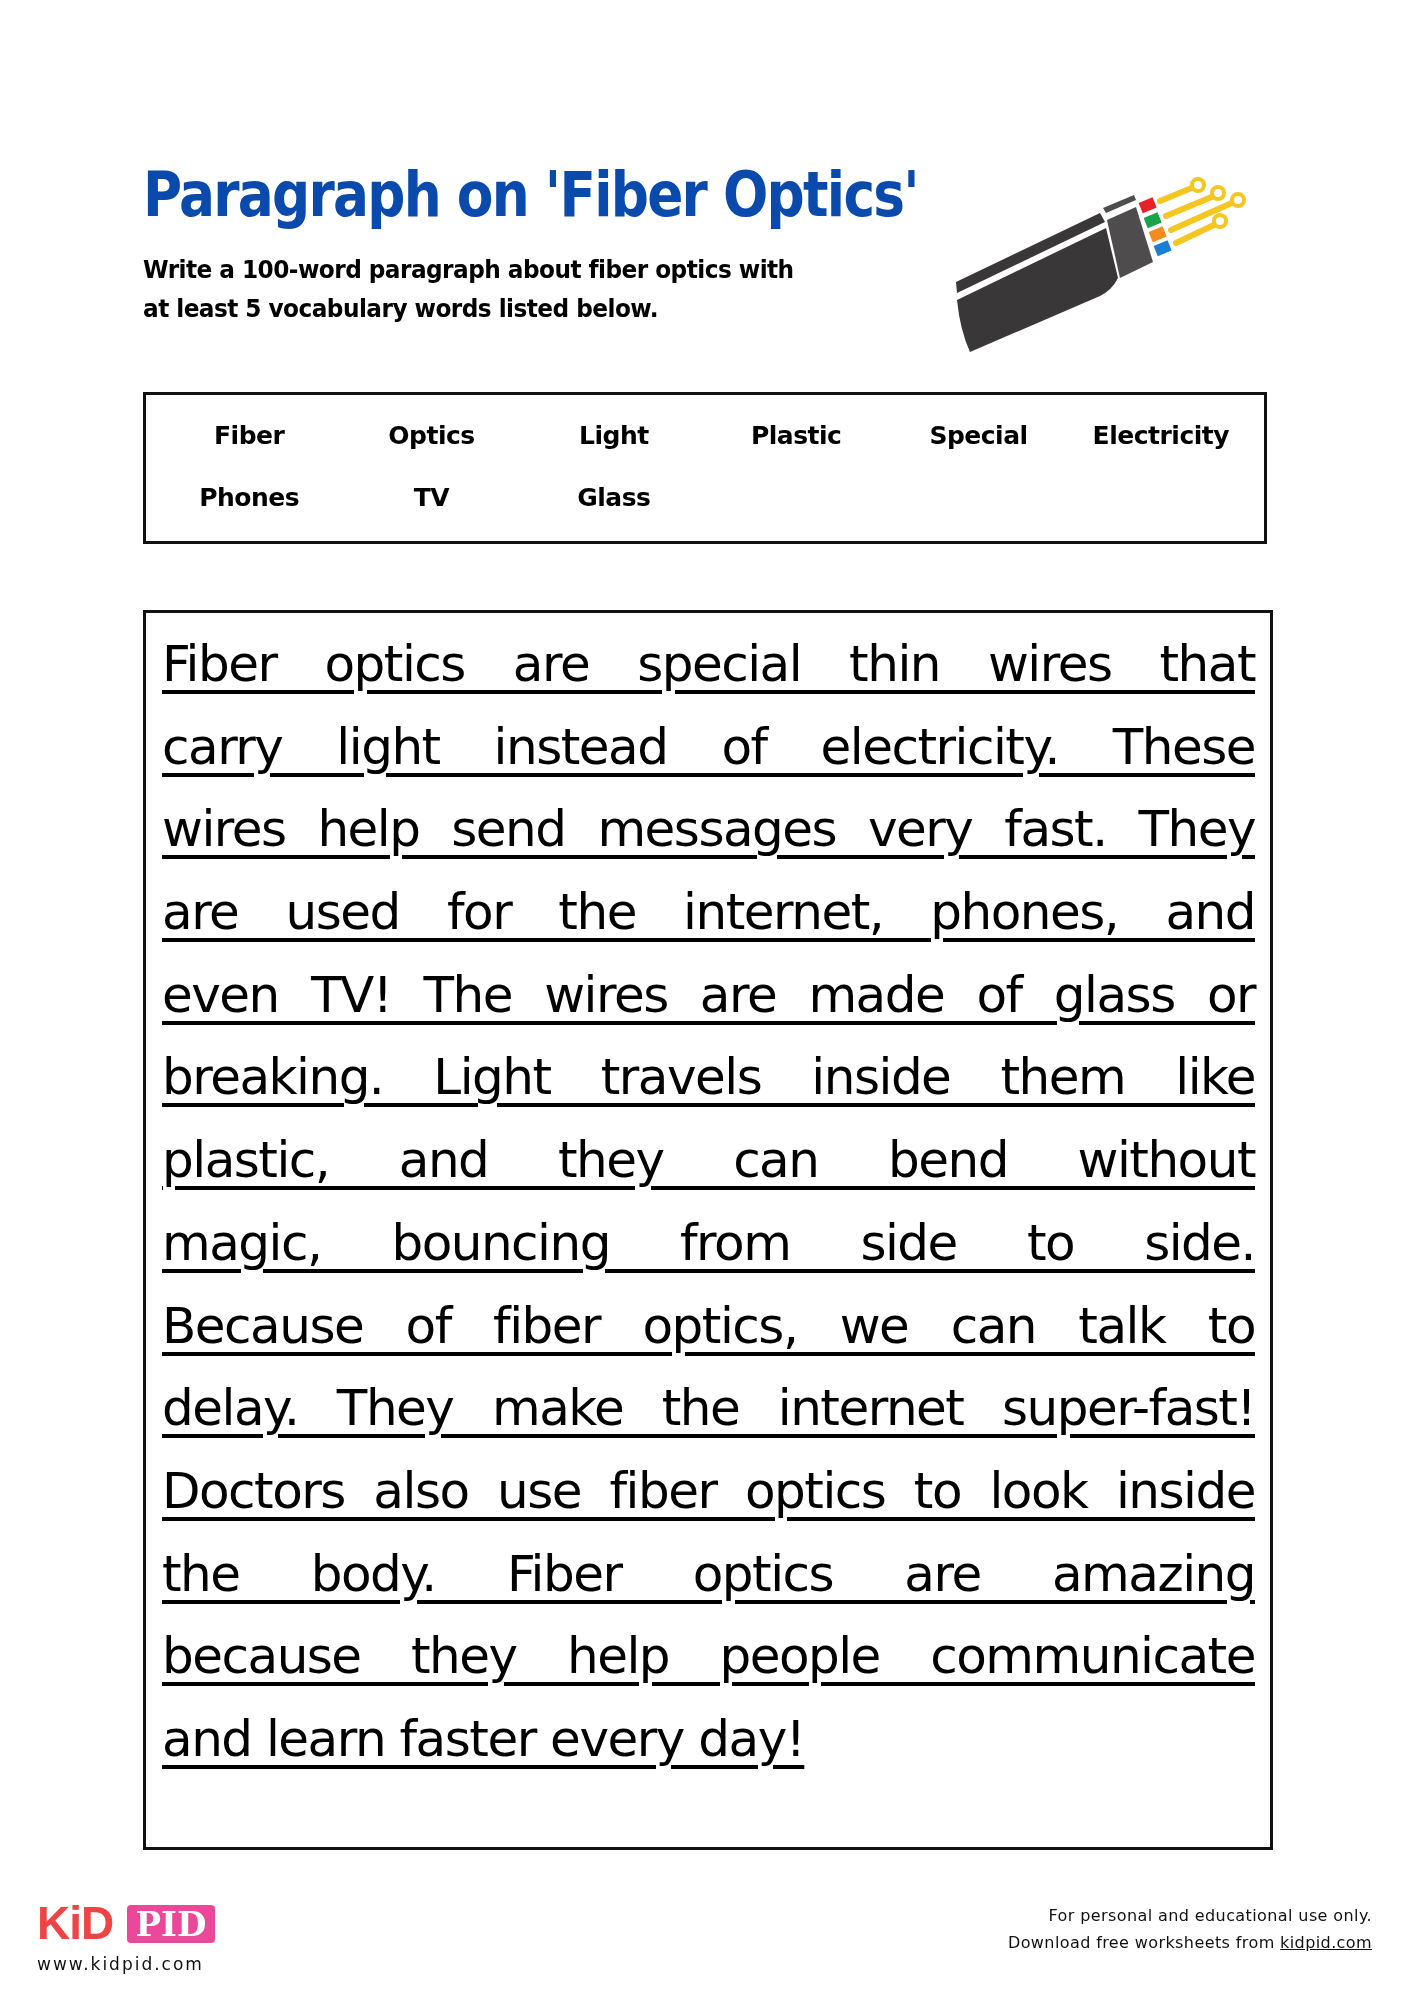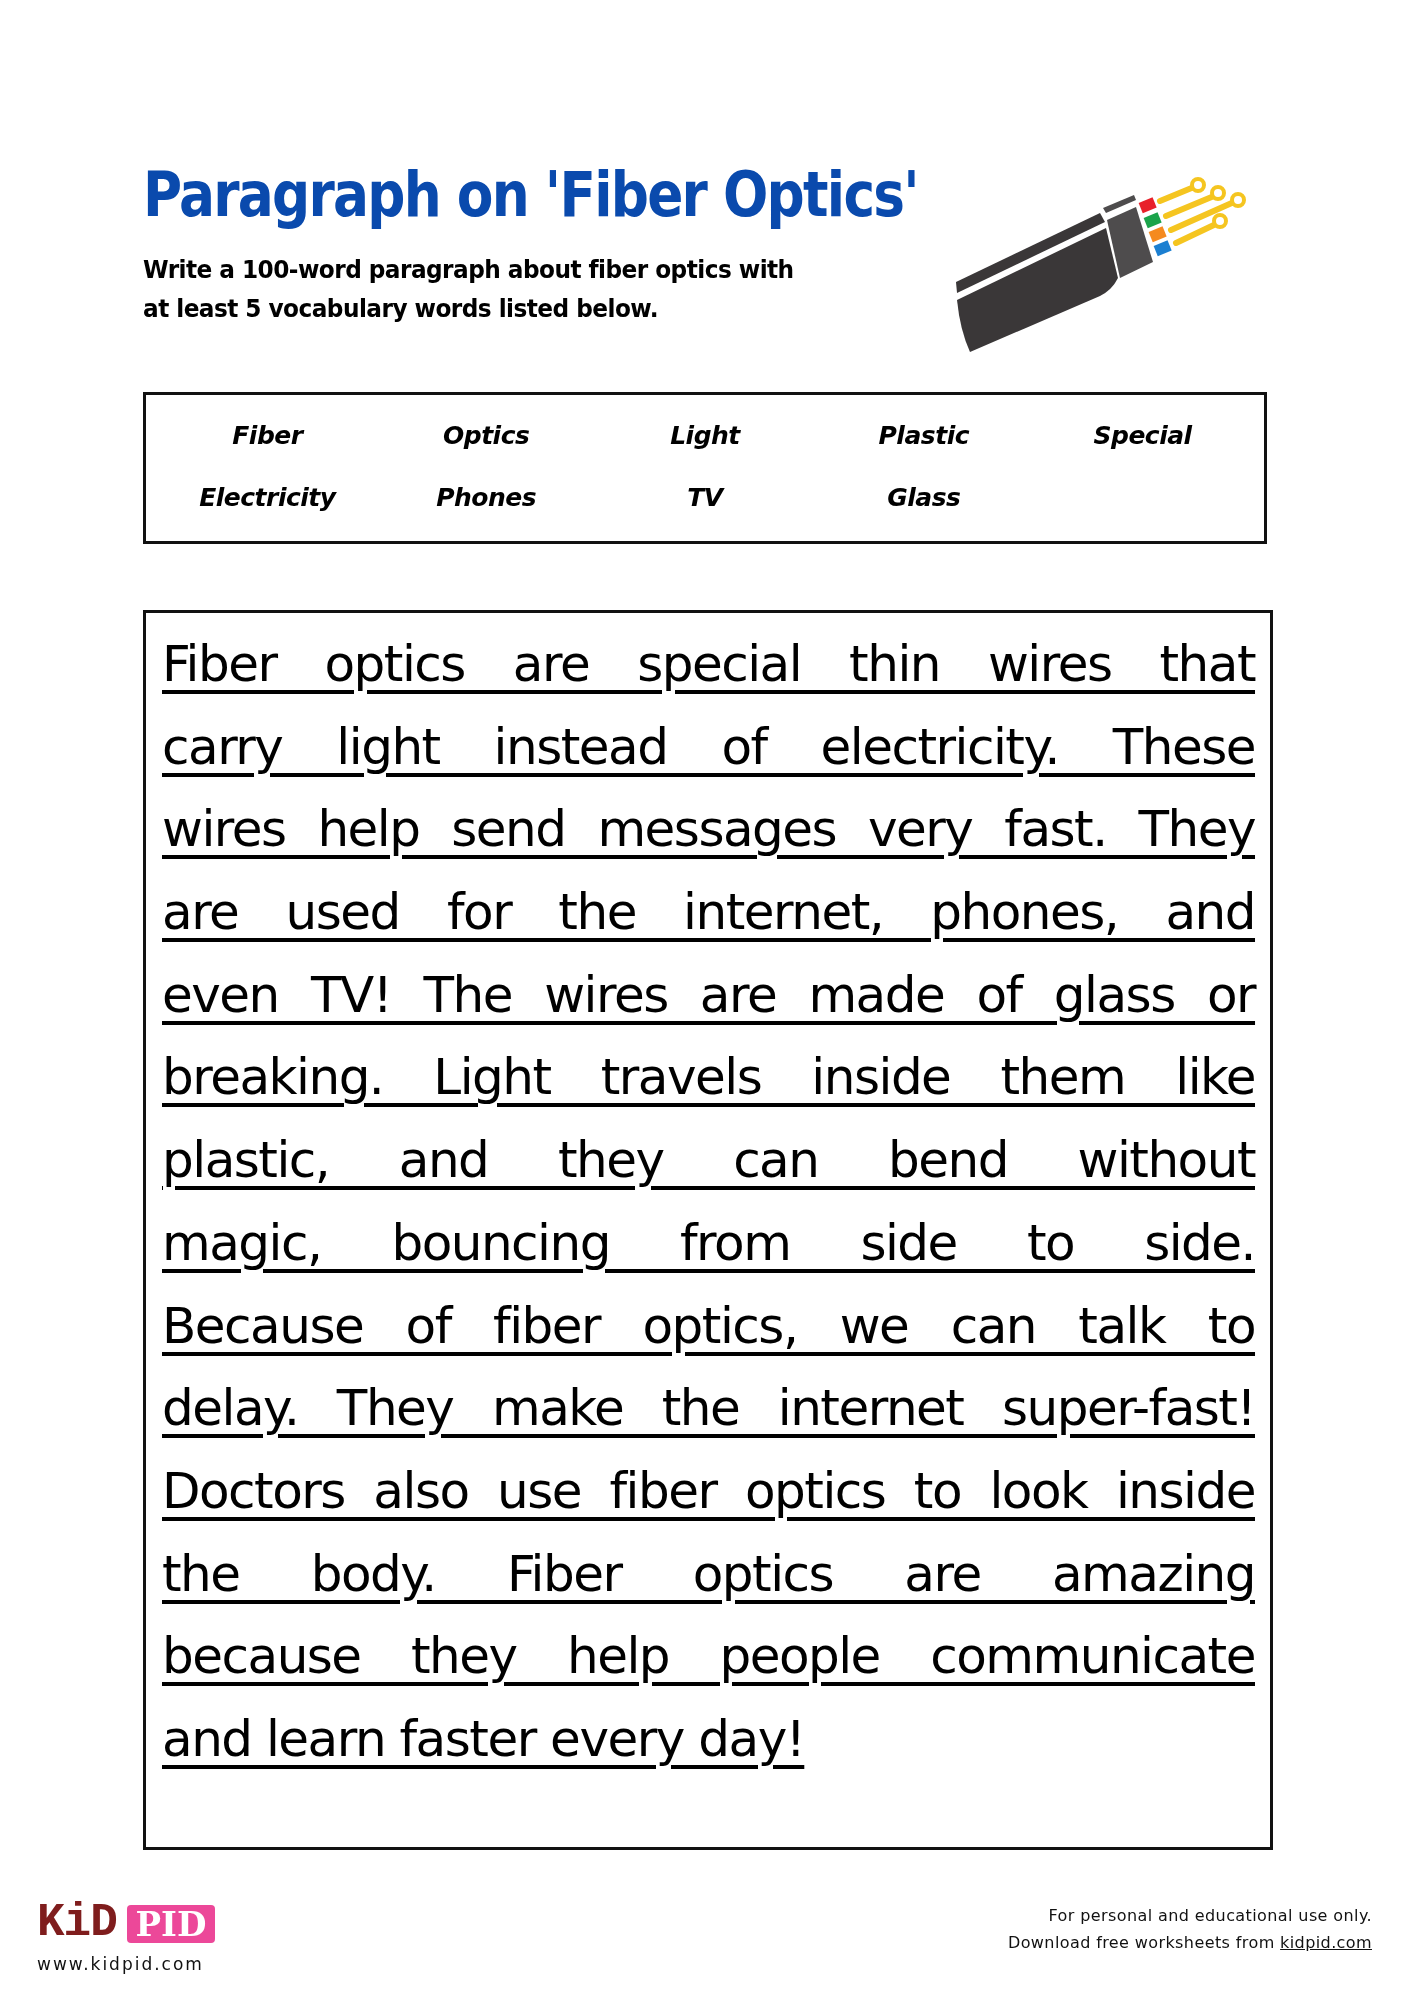"Fiber" .vocab-grid { font-style: italic -> none; grid-template-columns: repeat(5, 1fr) -> repeat(6, 1fr) }
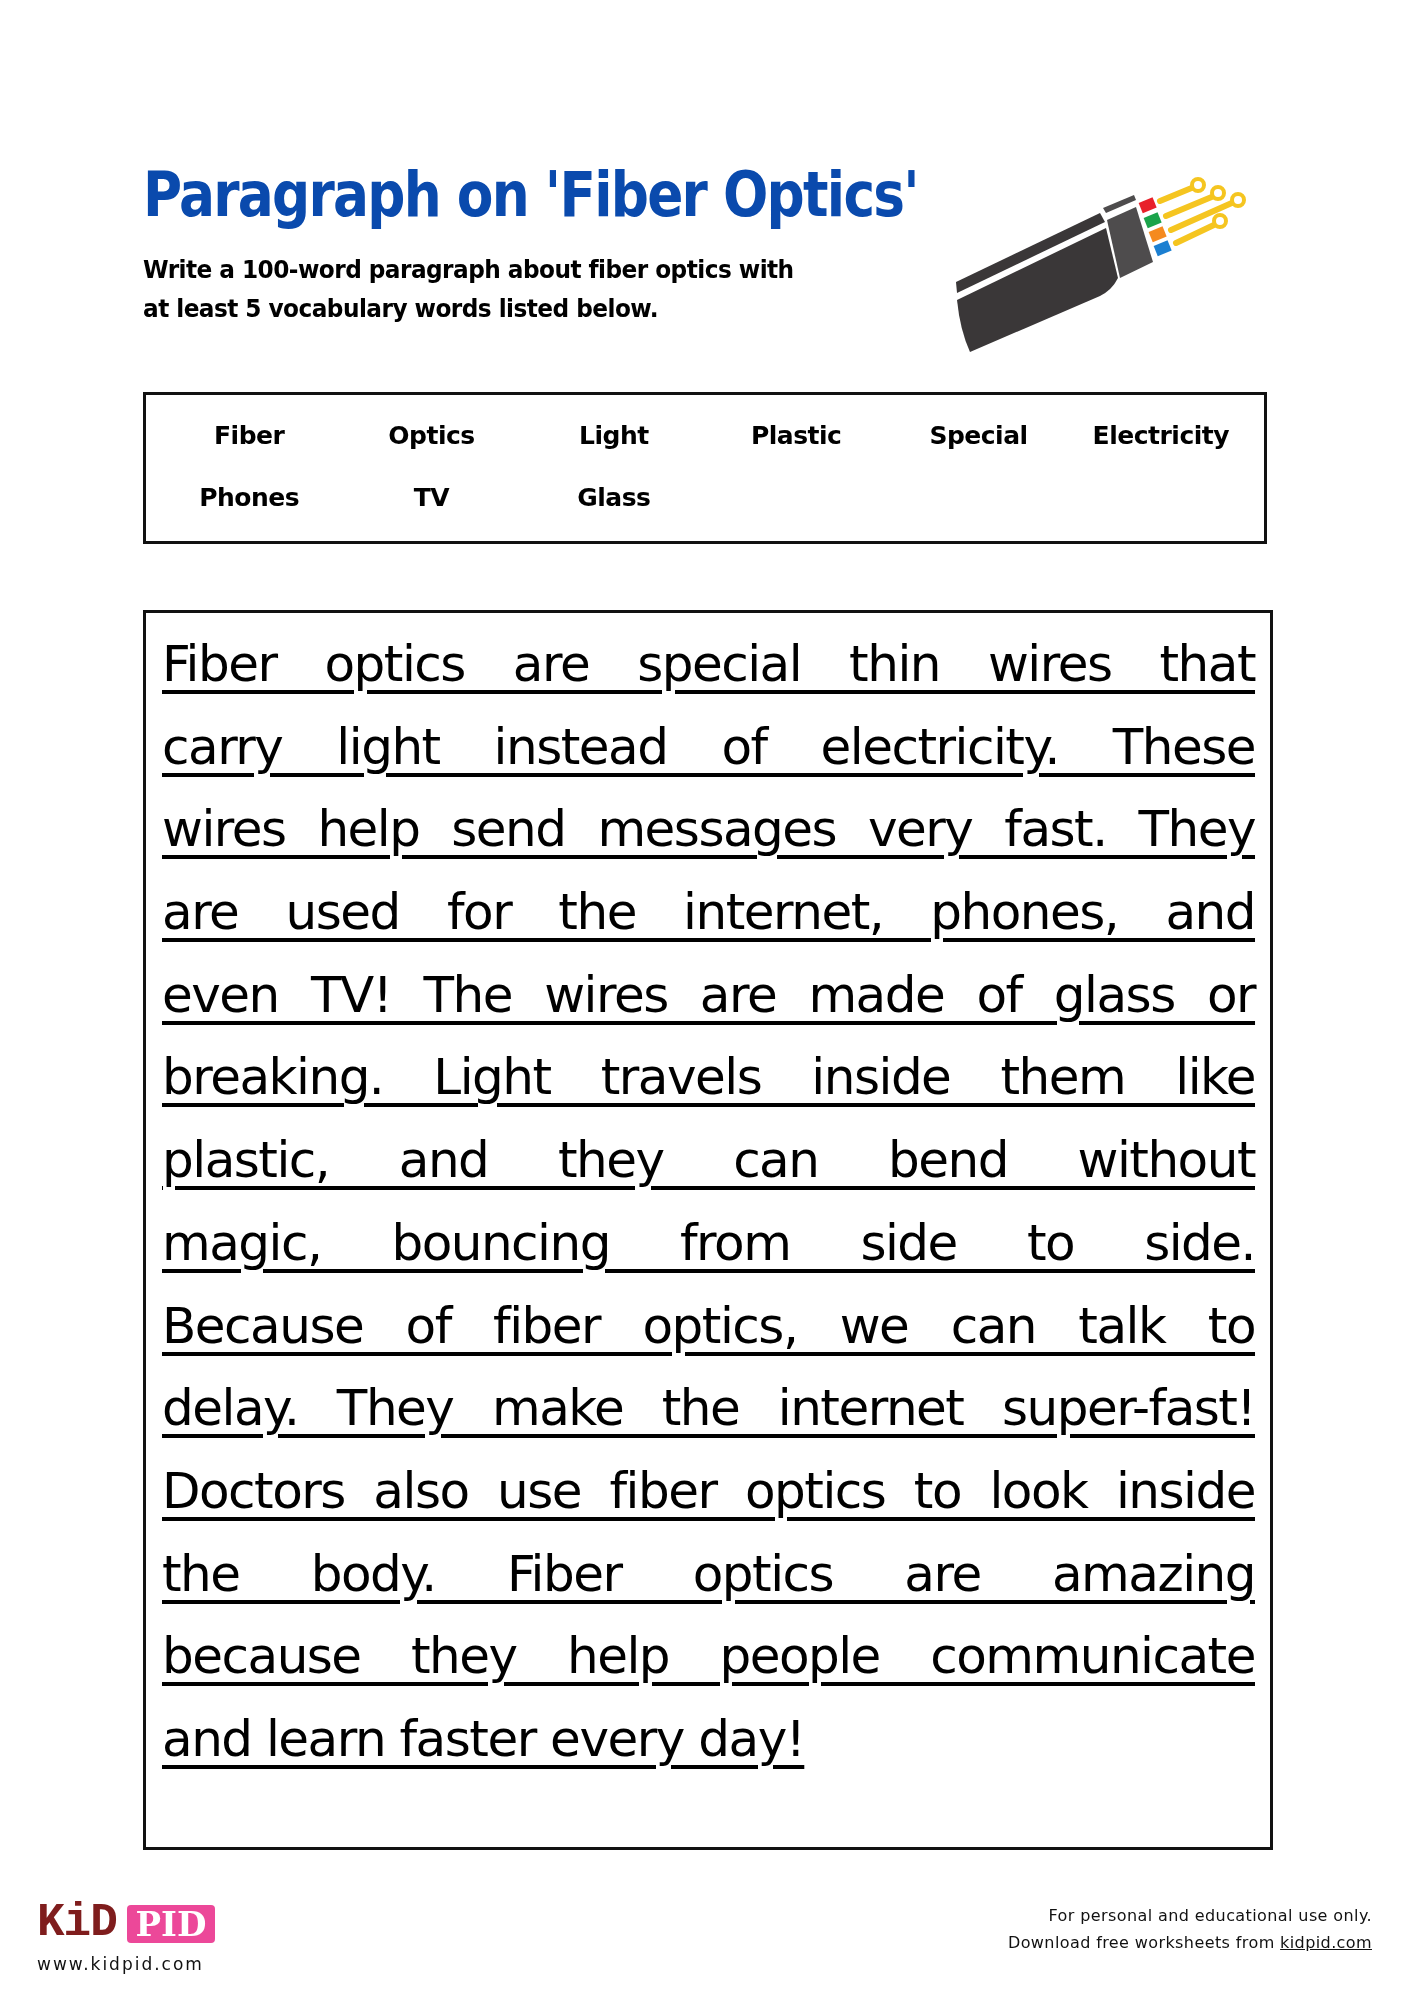"KiD" .logo-kid { color: #7f1d1d -> #ef4444; font-family: Liberation Mono, monospace -> Liberation Sans, sans-serif }
